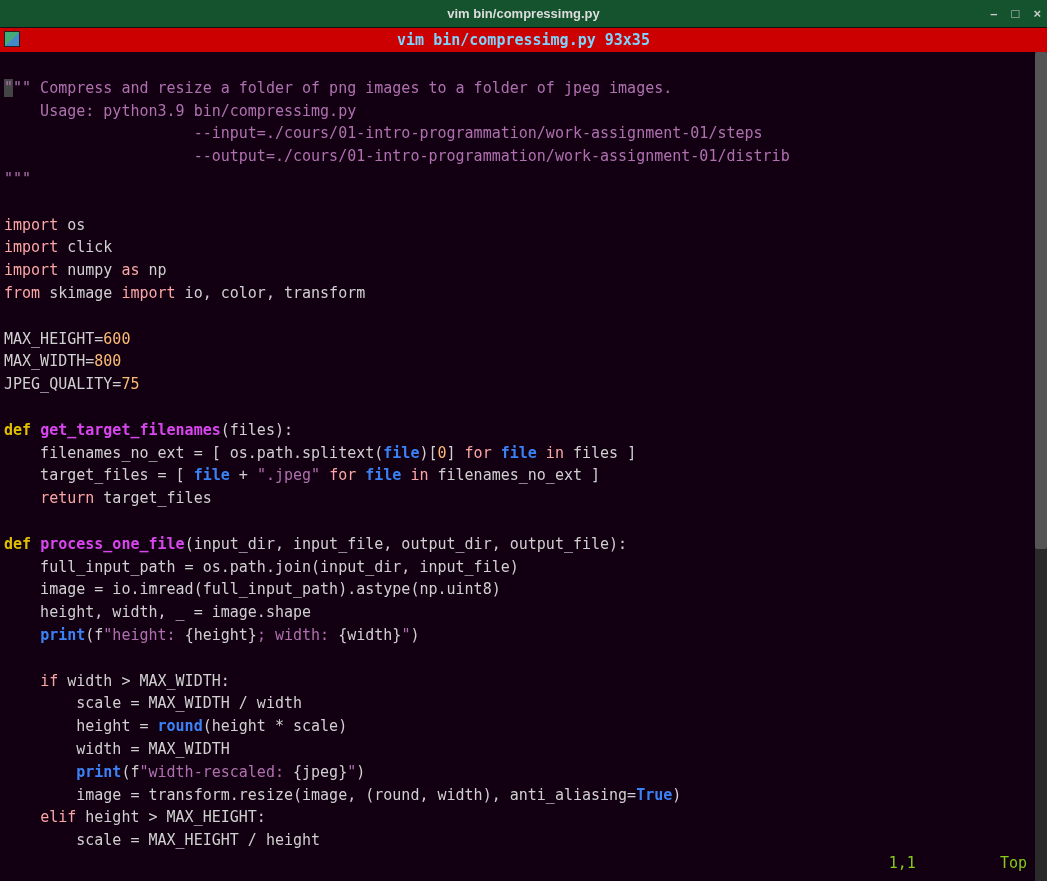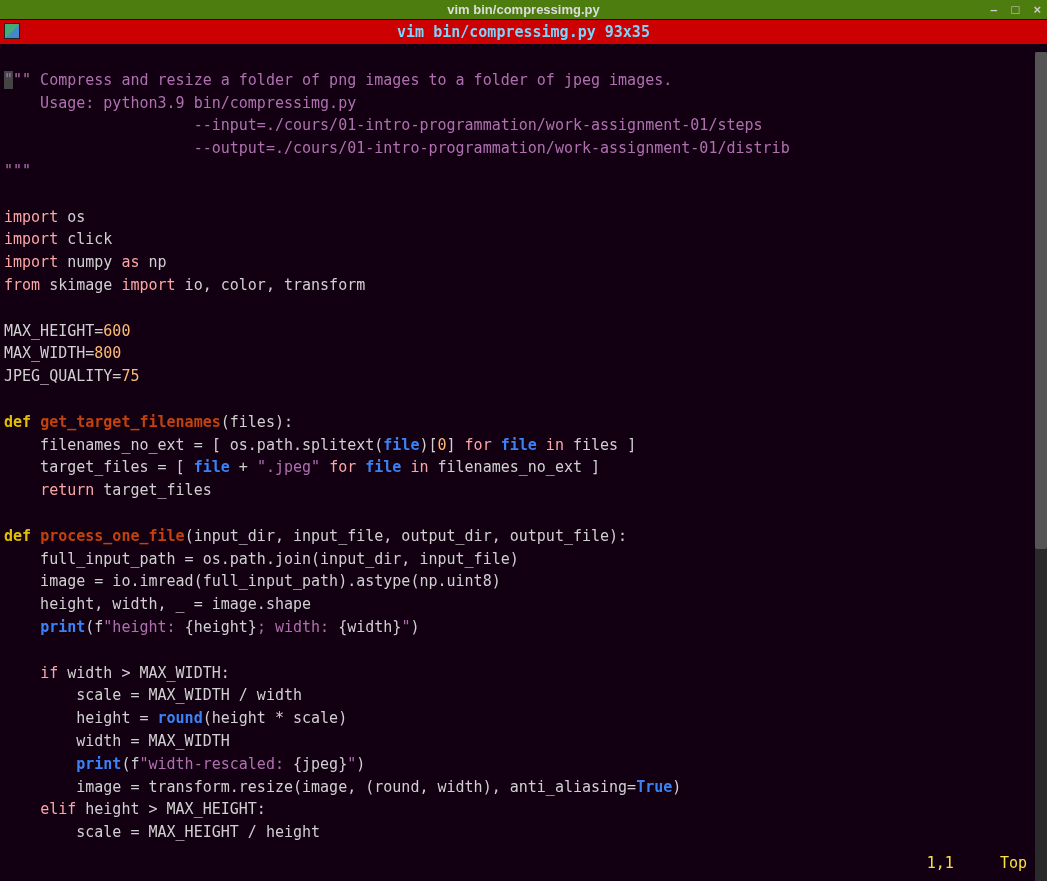"vim bin/compressimg.py" .titlebar { background: #4d7c0f -> #14532d; height: 20px -> 28px }
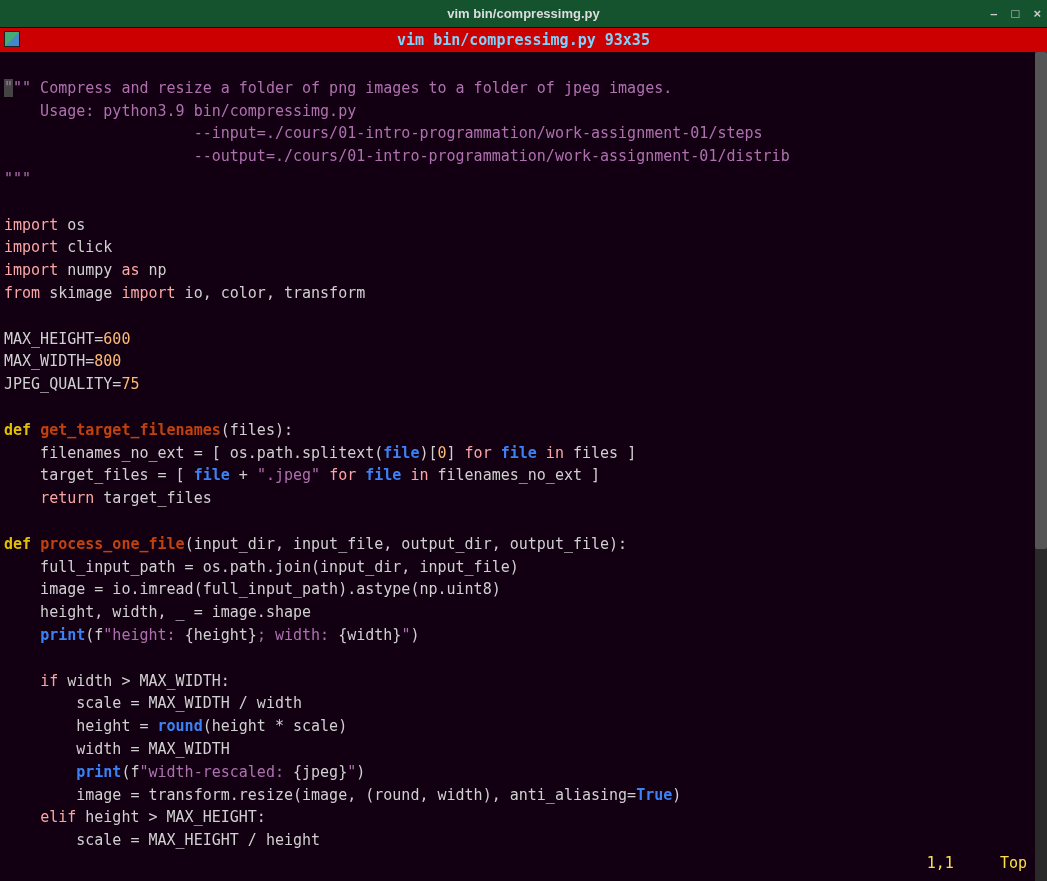"get_target_filenames" .c-fn { color: #c2410c -> #d946ef }
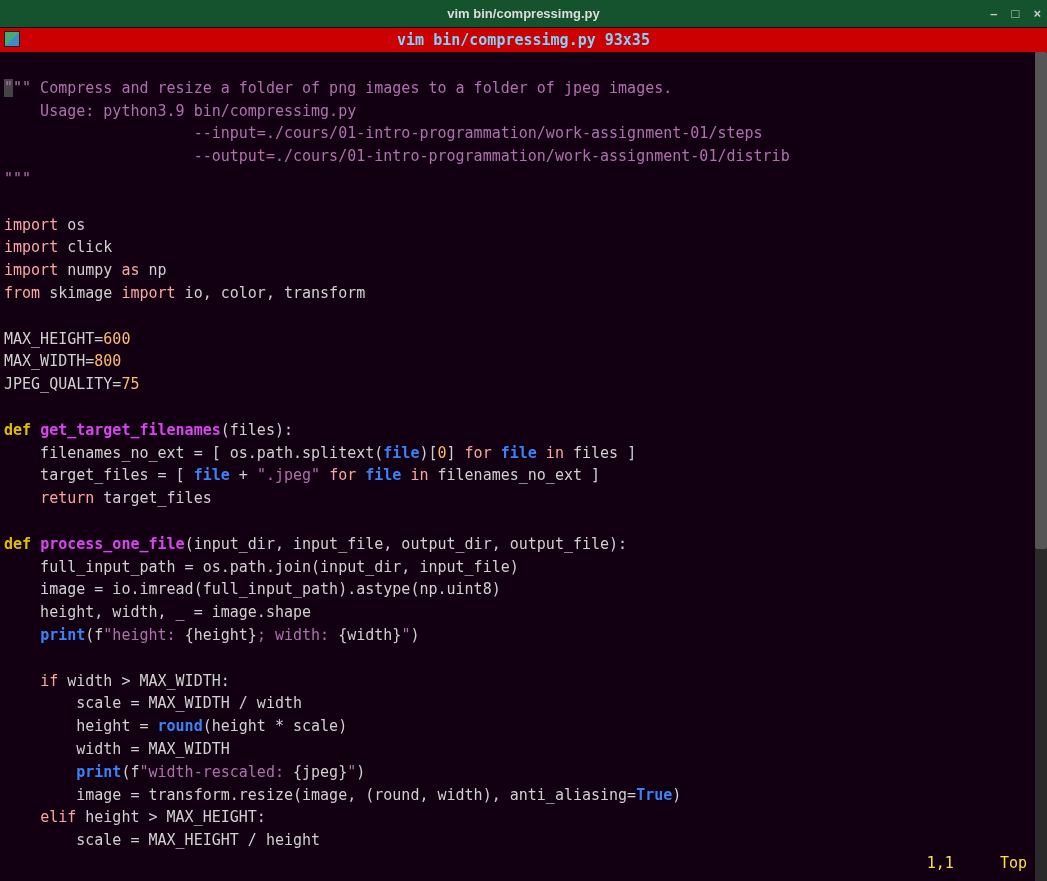"1,1" .statusline { color: #fde047 -> #84cc16; gap: 46px -> 84px }
